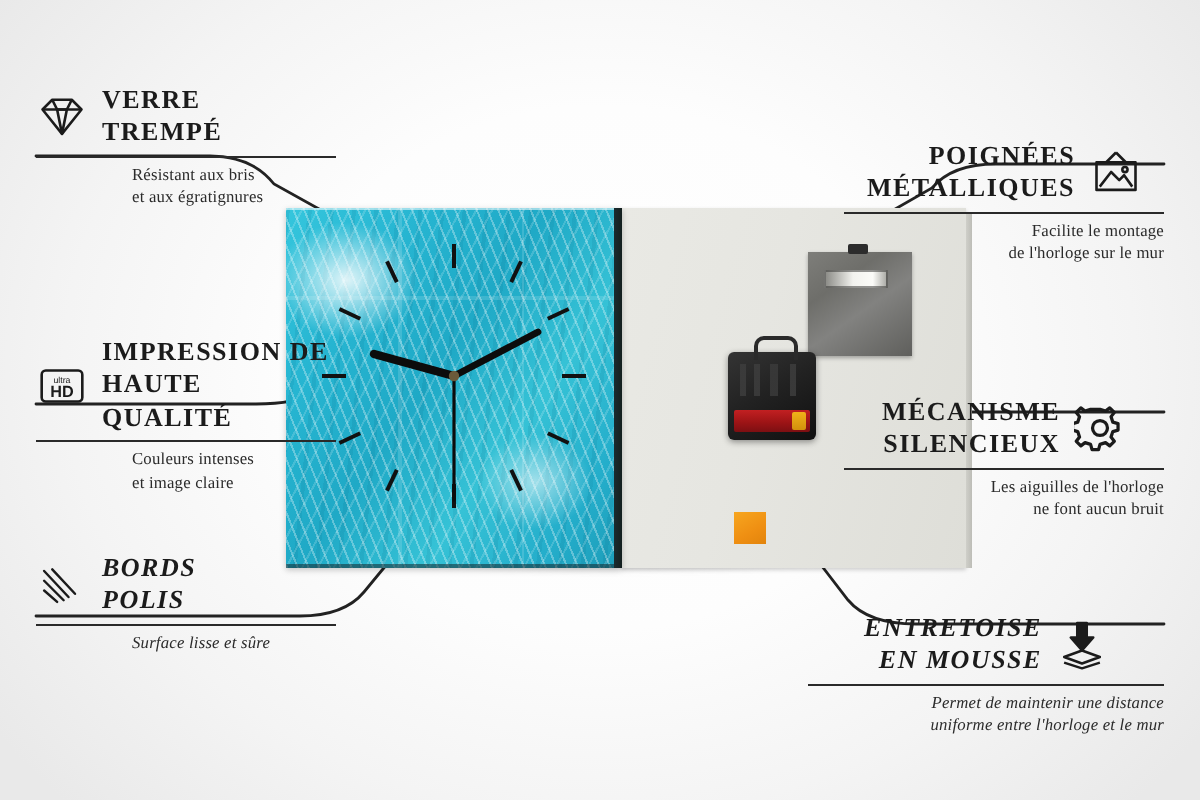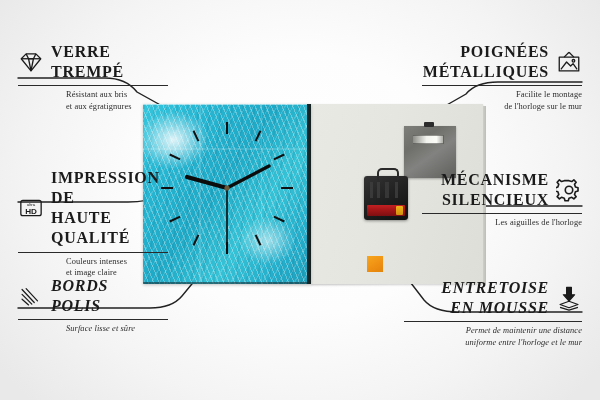"VERRE" .titles { font-size: 16px -> 13px }
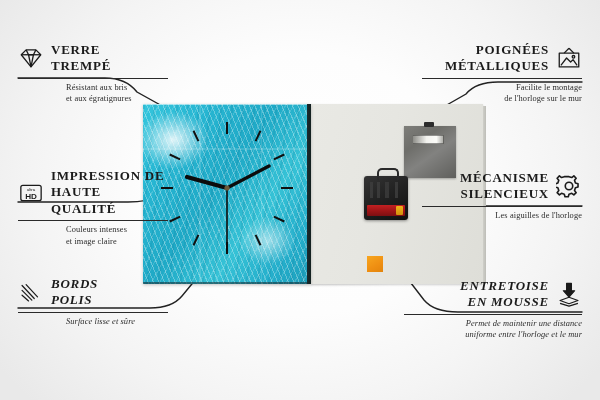"POIGNÉES" .feat.right .head { justify-content: flex-end -> center; margin-top: none -> 28px }
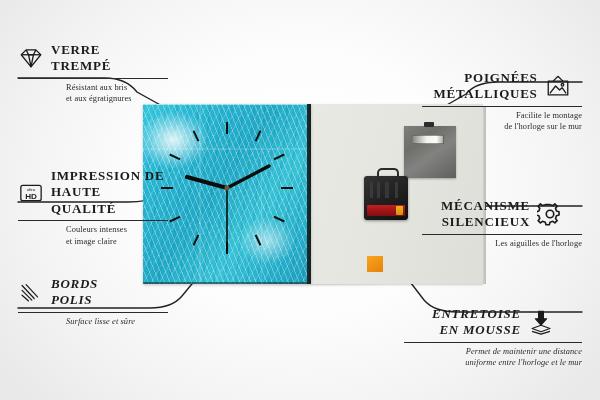"ne font aucun bruit" div { html: none -> <div>ne font aucun bruit</div> }
